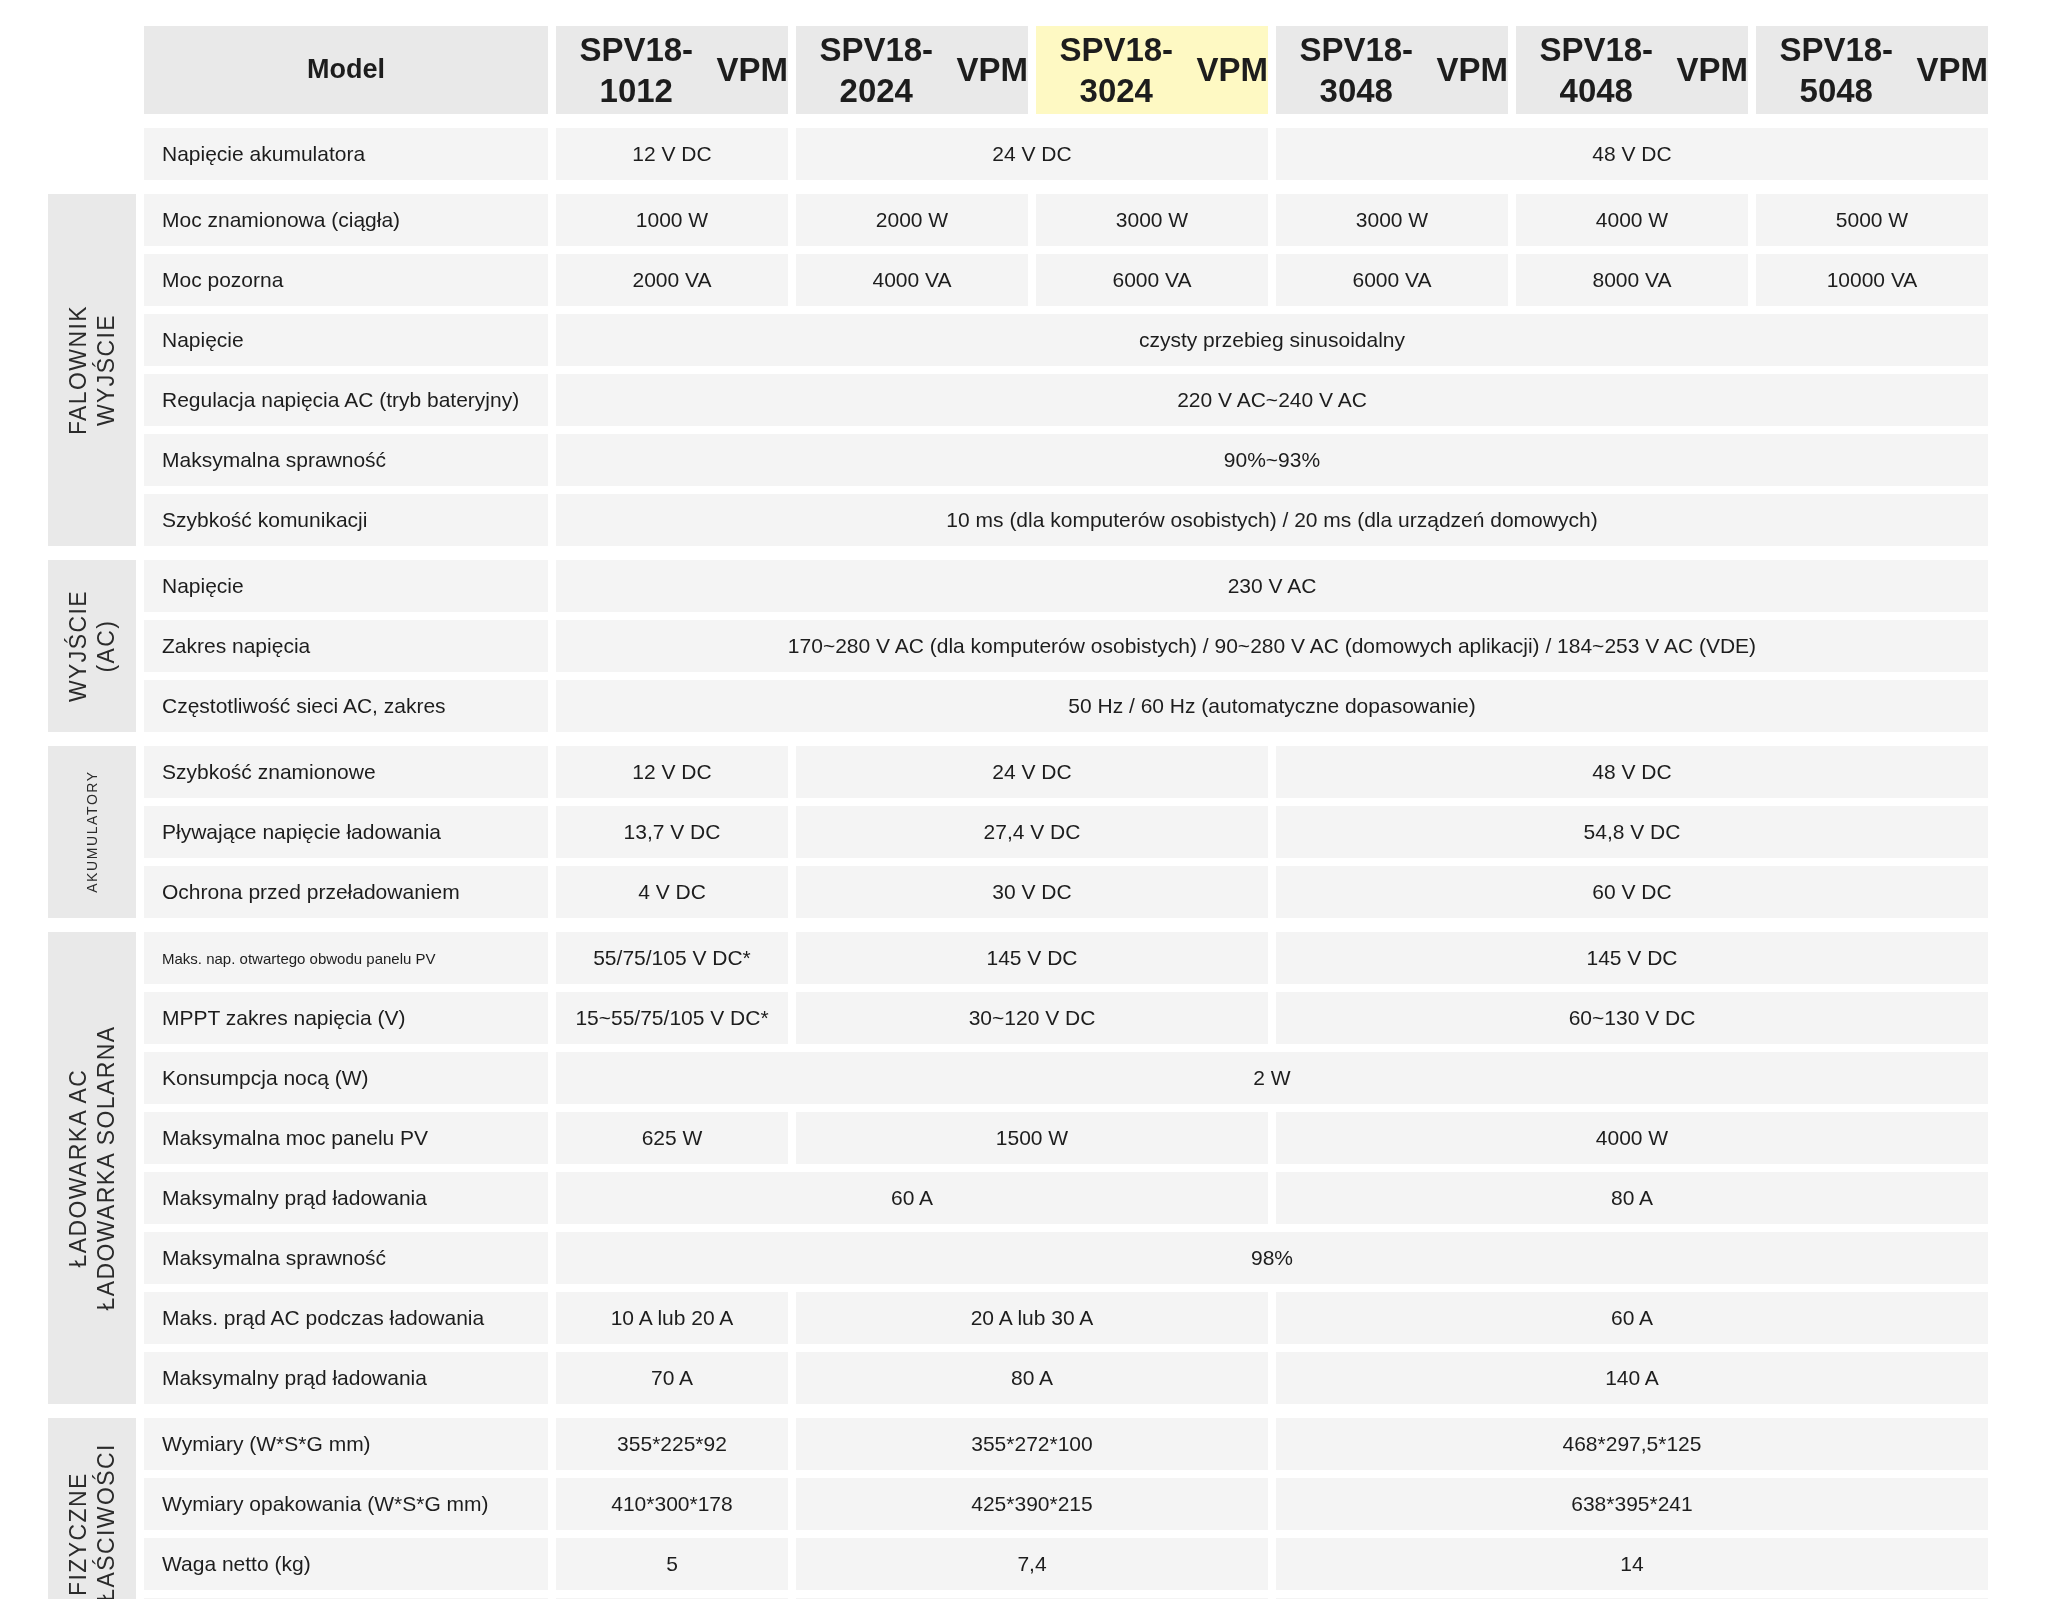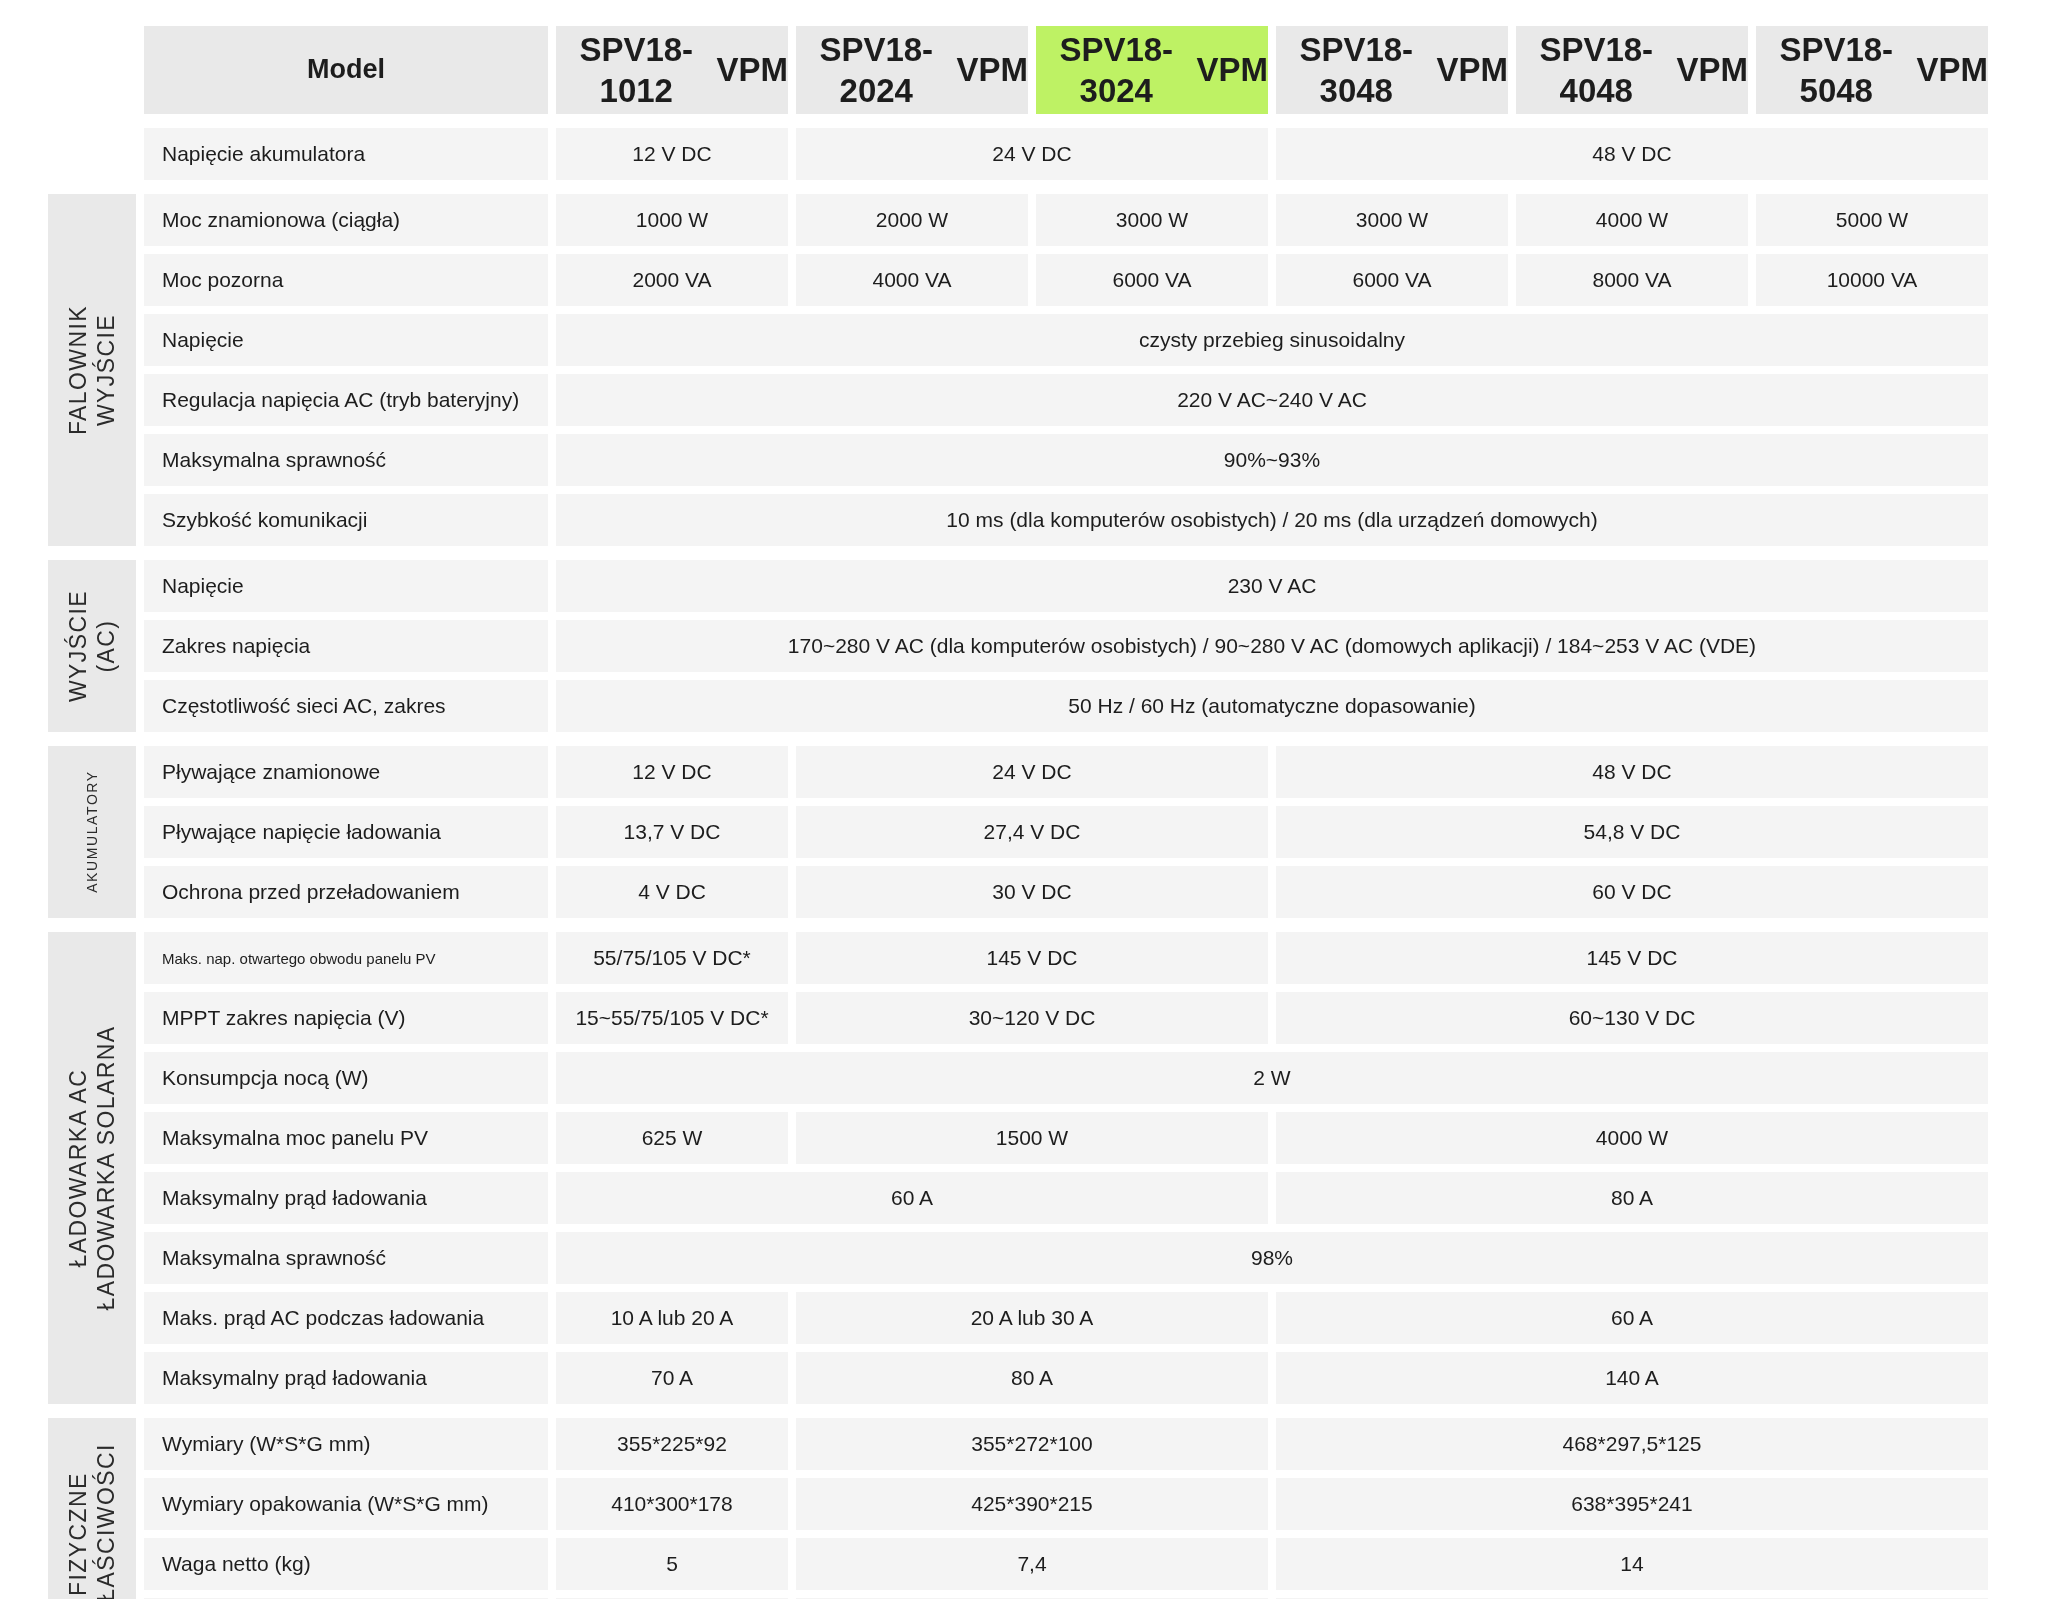"SPV18-3024" .headrow .cell.hl { background: #bef264 -> #fef9c3 }
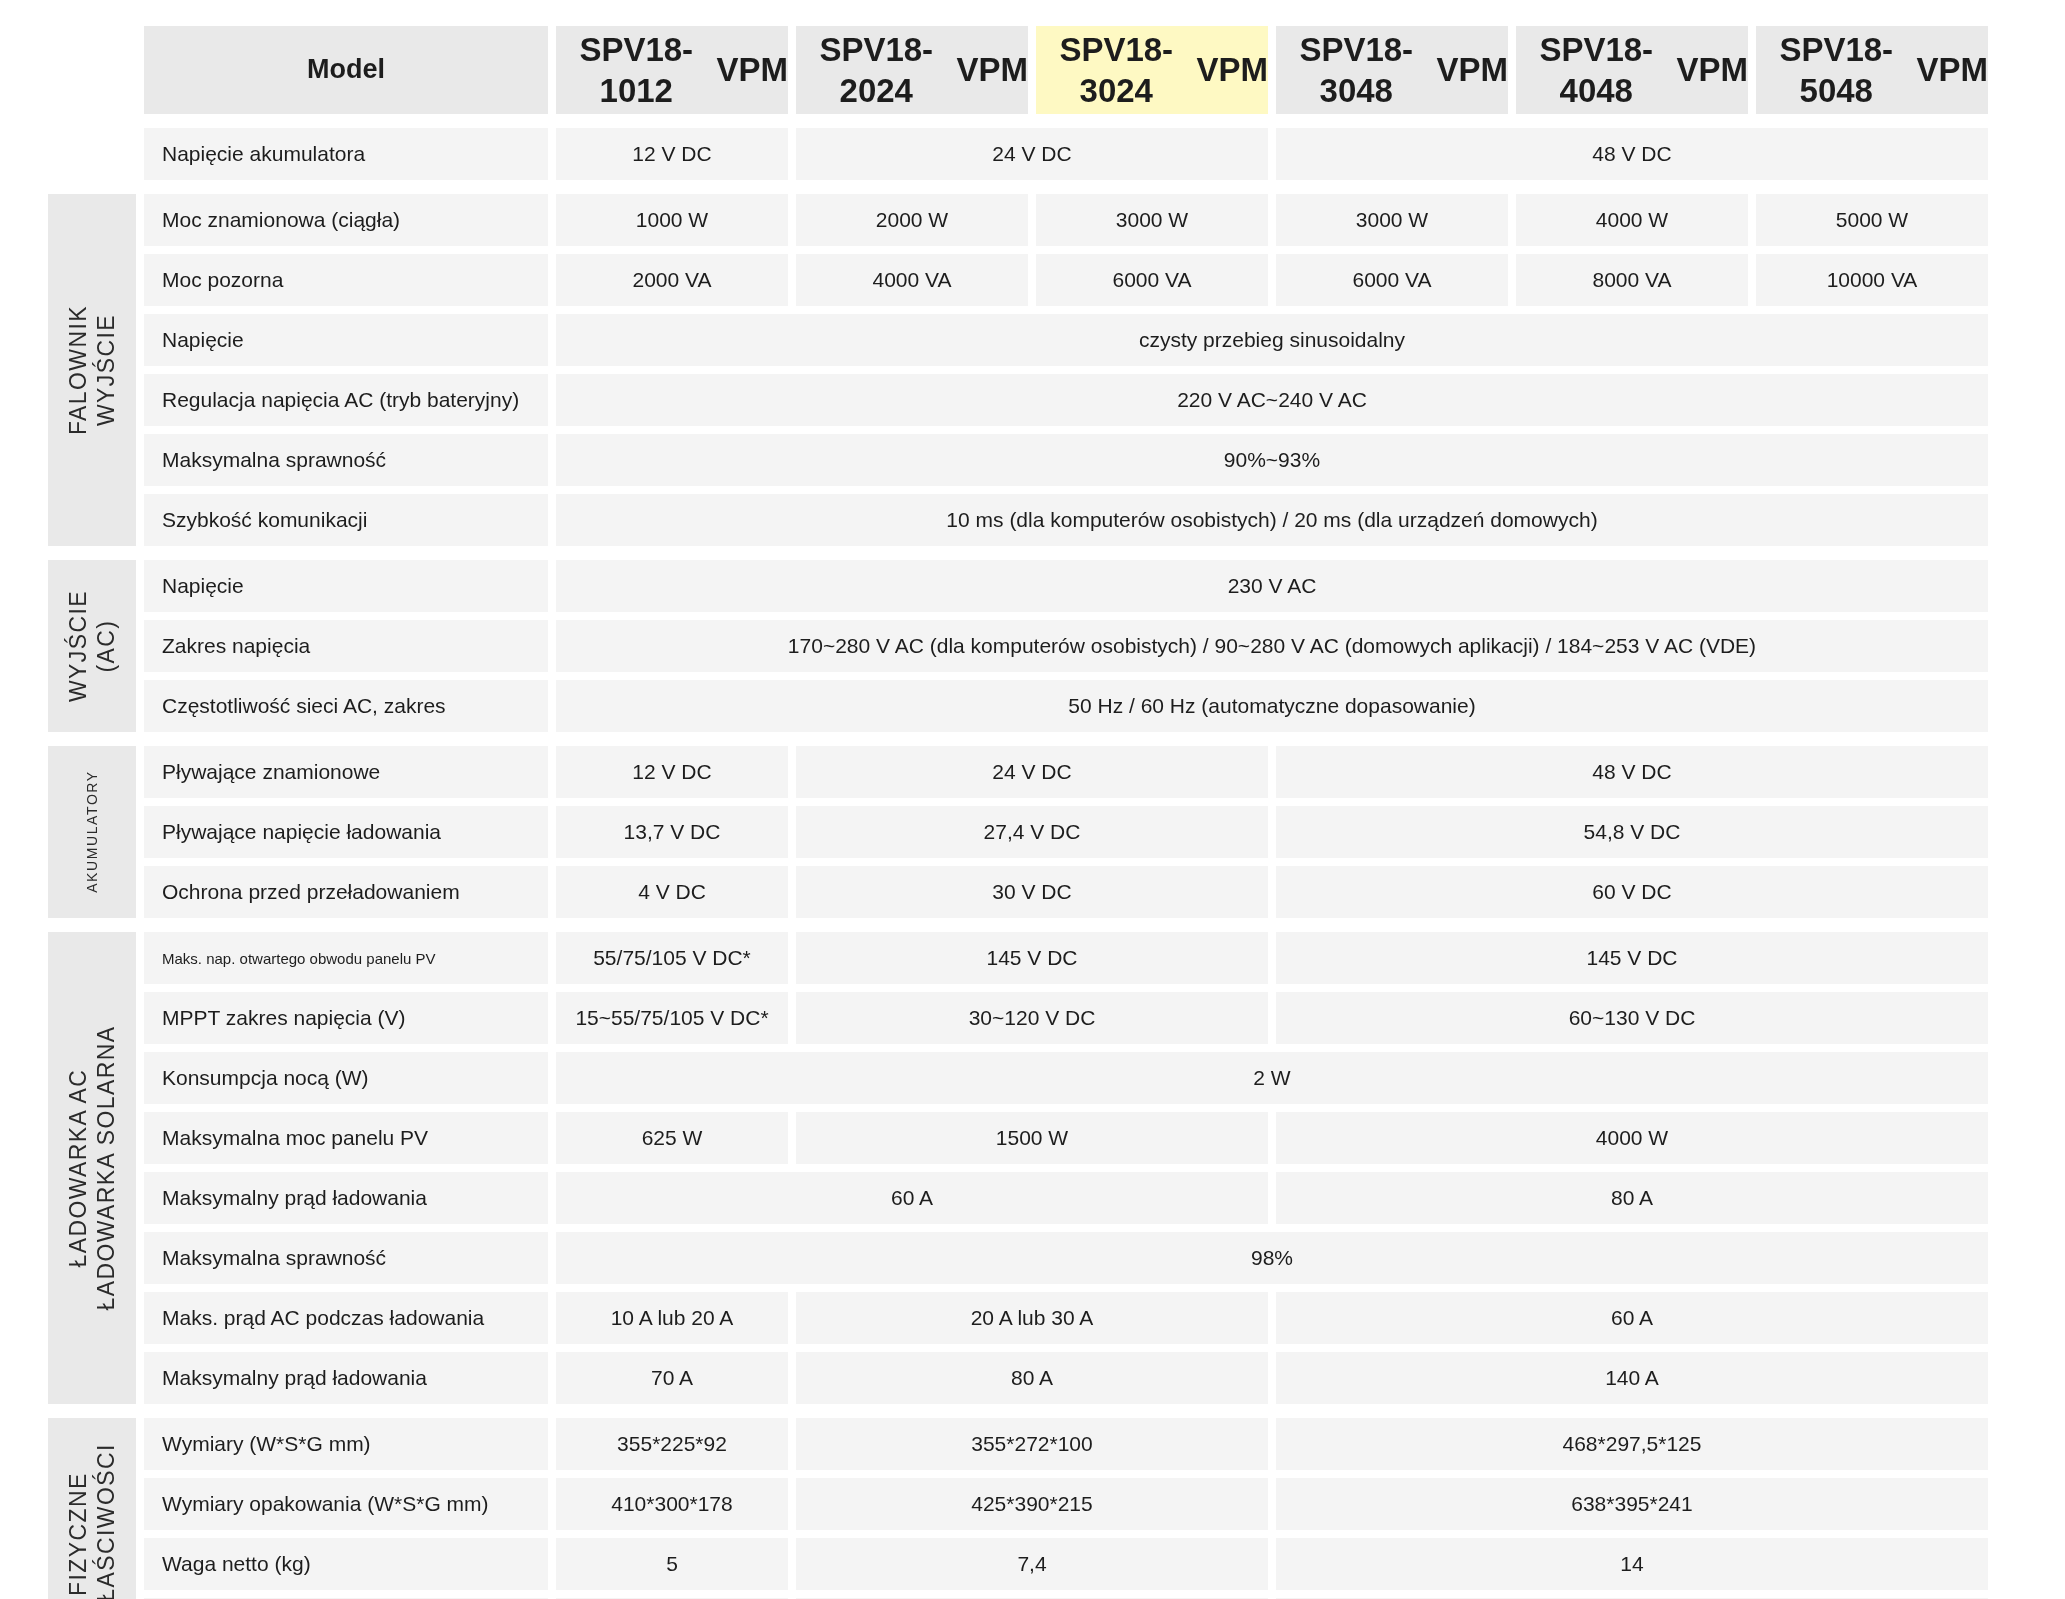"Pływające znamionowe" div.cell { text: Pływające -> Szybkość }
